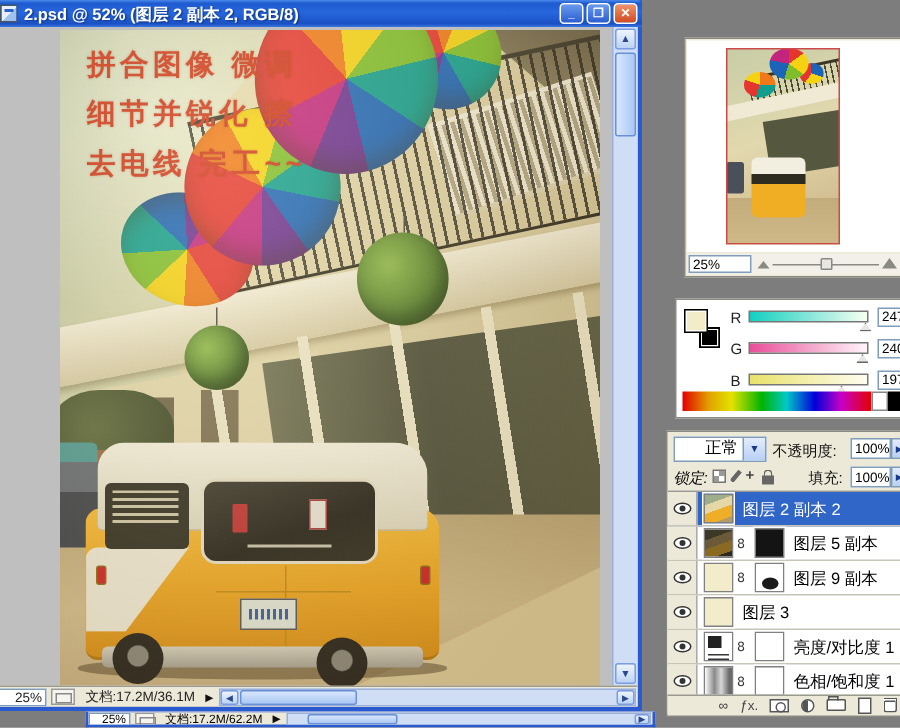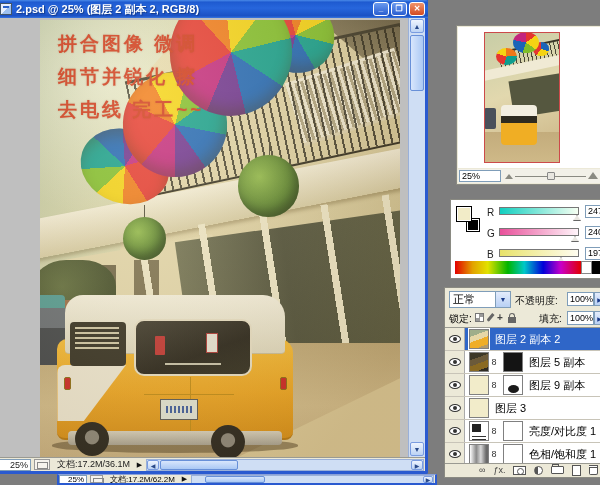"2.psd @ 25% (图层 2" span.title-text { text: 25% -> 52% }
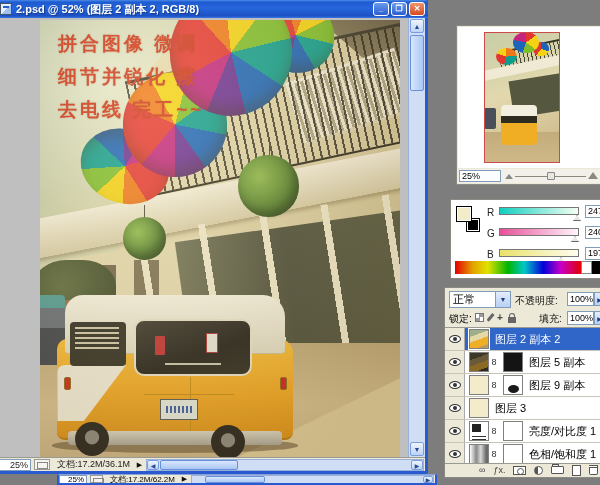"正常" .combo { padding-left: 3px -> 20px }
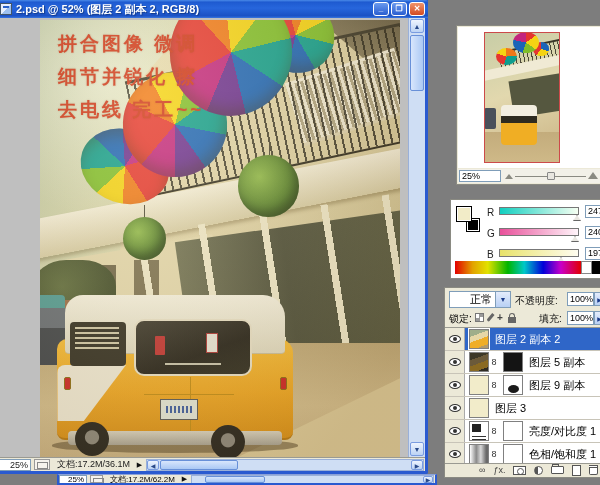"锁定:" .lock-lbl { font-style: none -> italic }
